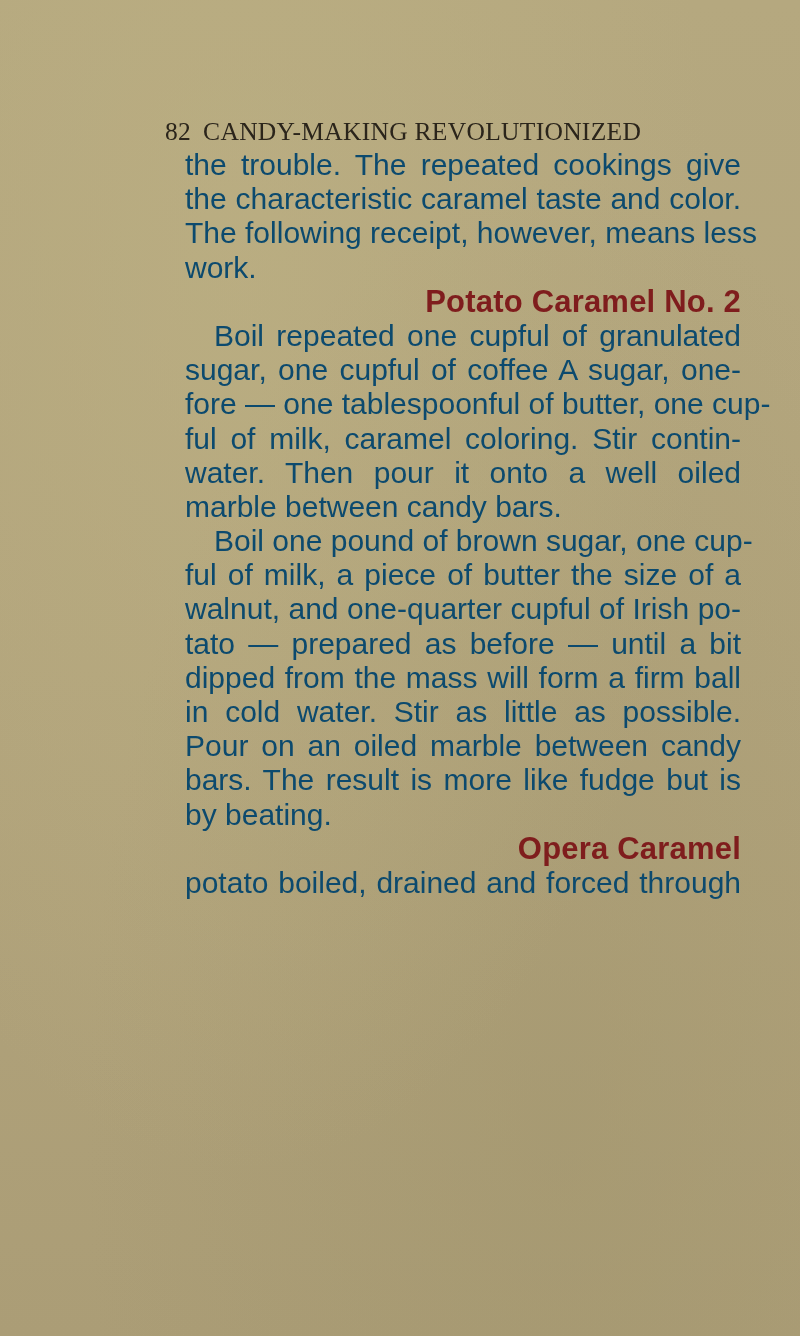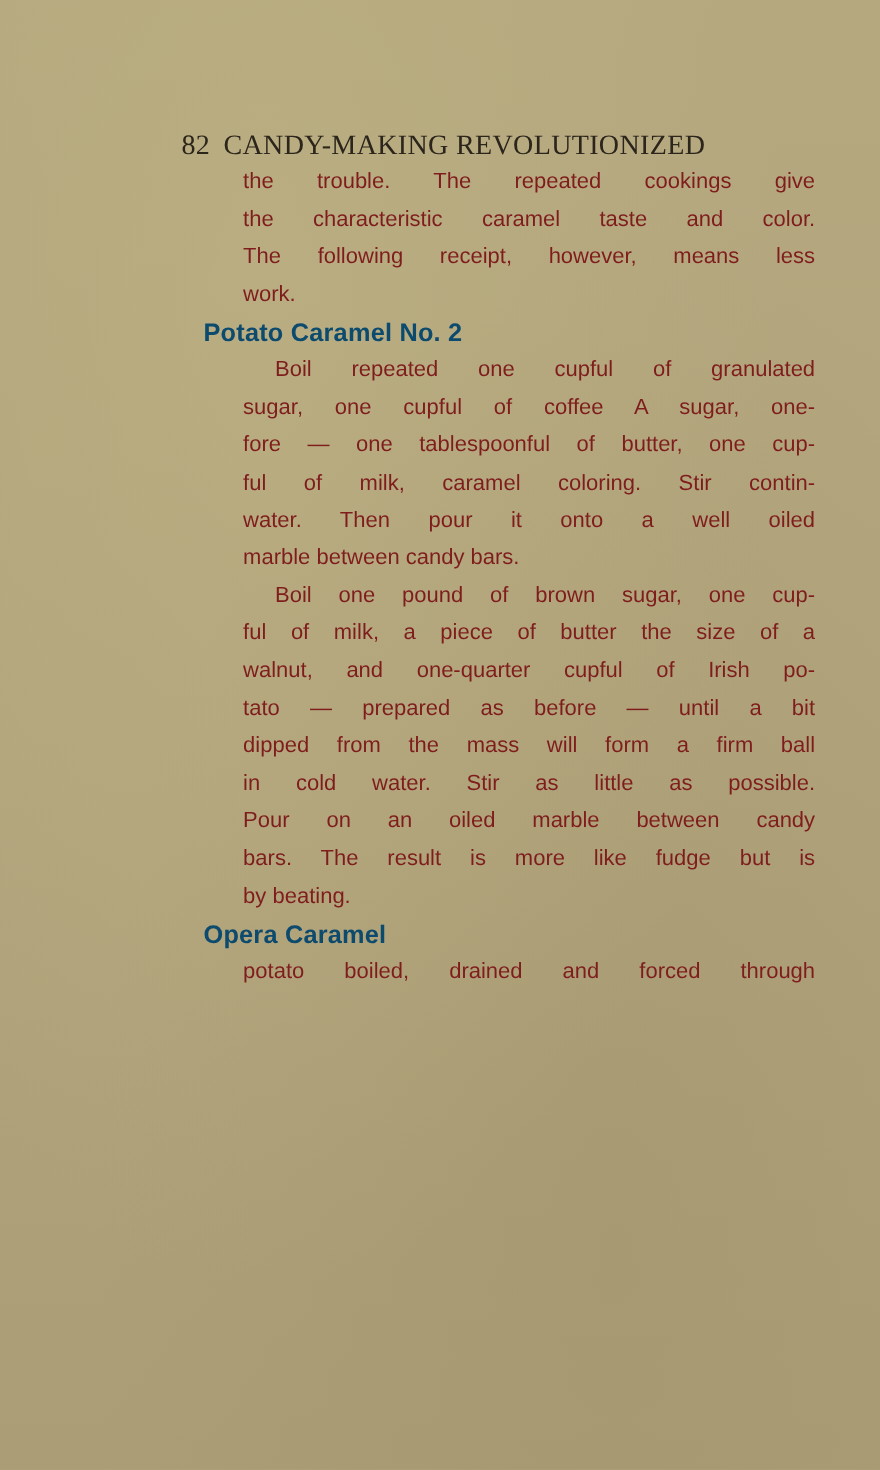"the trouble. The repeated cookings" .line { color: #7f1d1d -> #0c4a6e; font-size: 20px -> 30px; margin-left: 36px -> none }
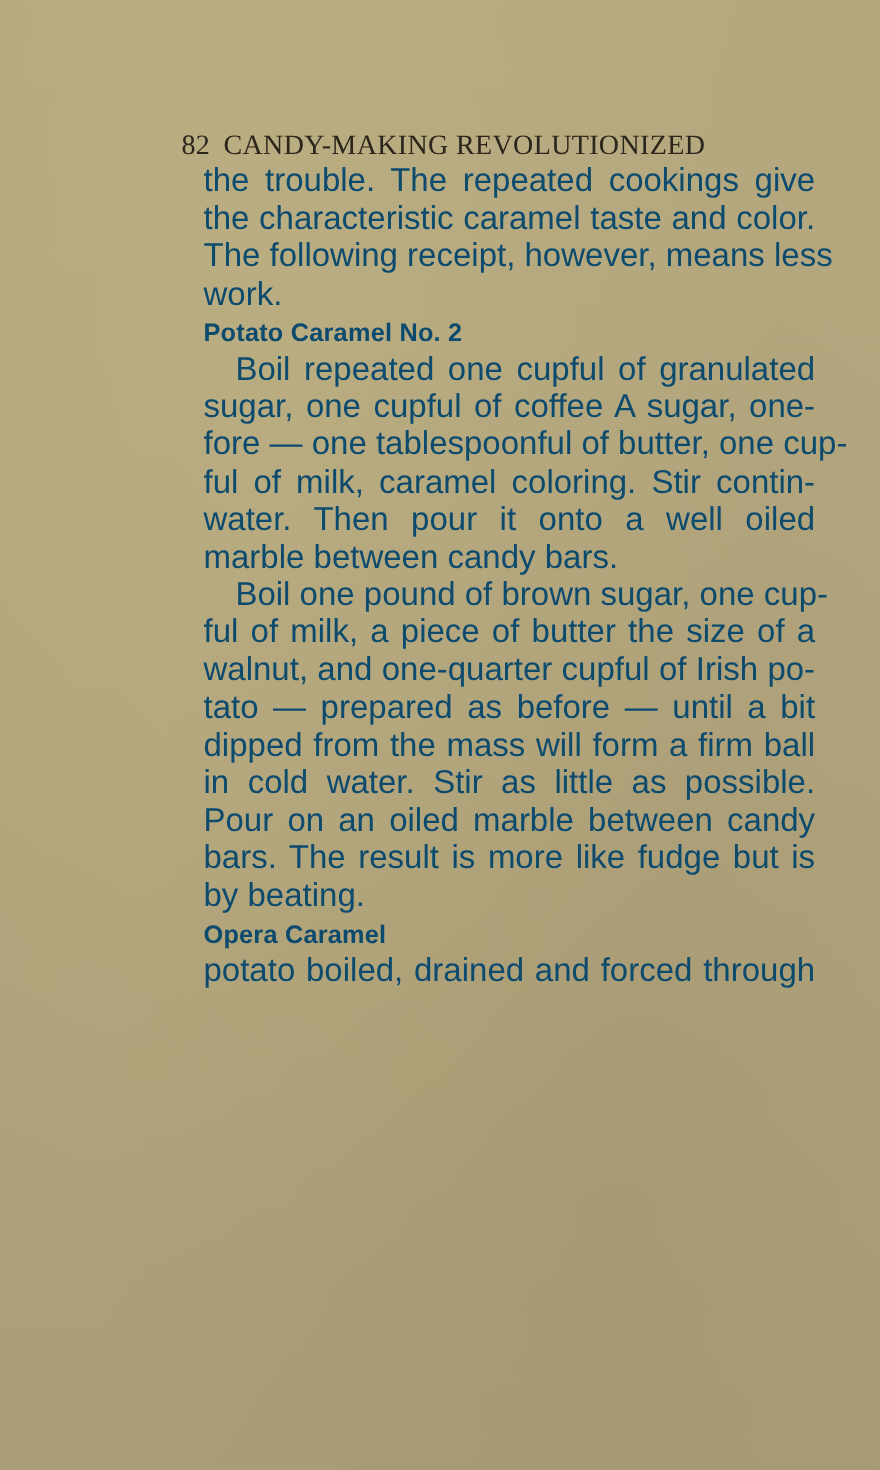"Potato Caramel No. 2" .heading { color: #0c4a6e -> #7f1d1d; font-size: 23px -> 31px; text-align: left -> right }
